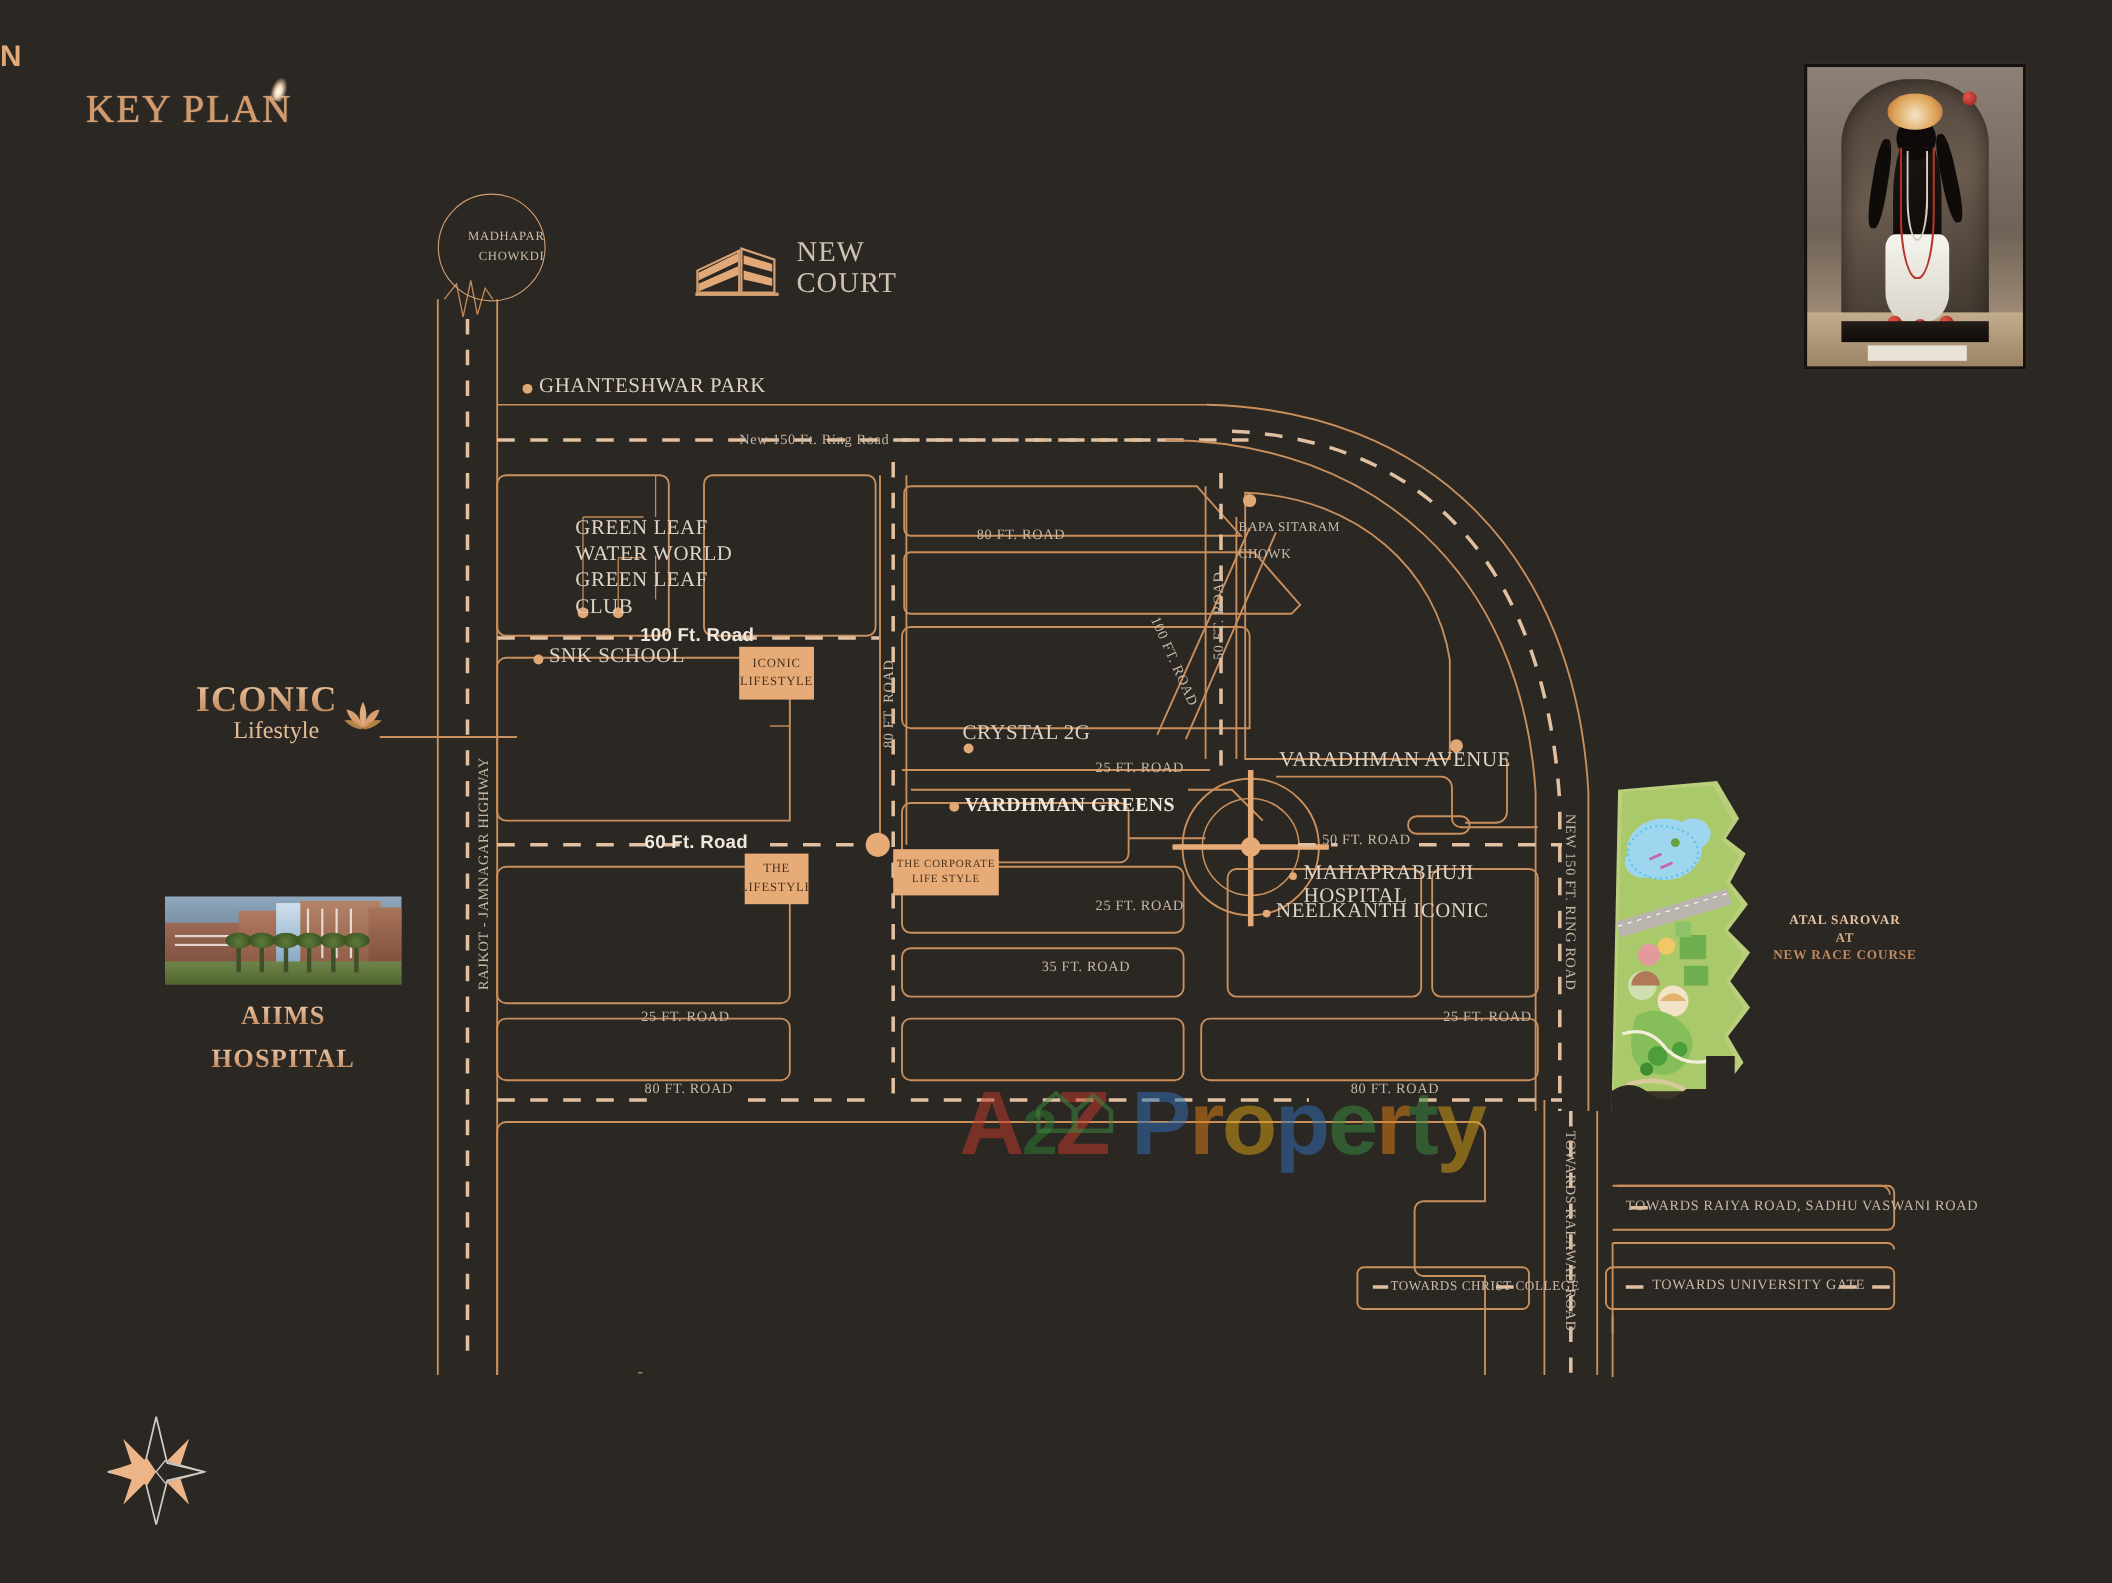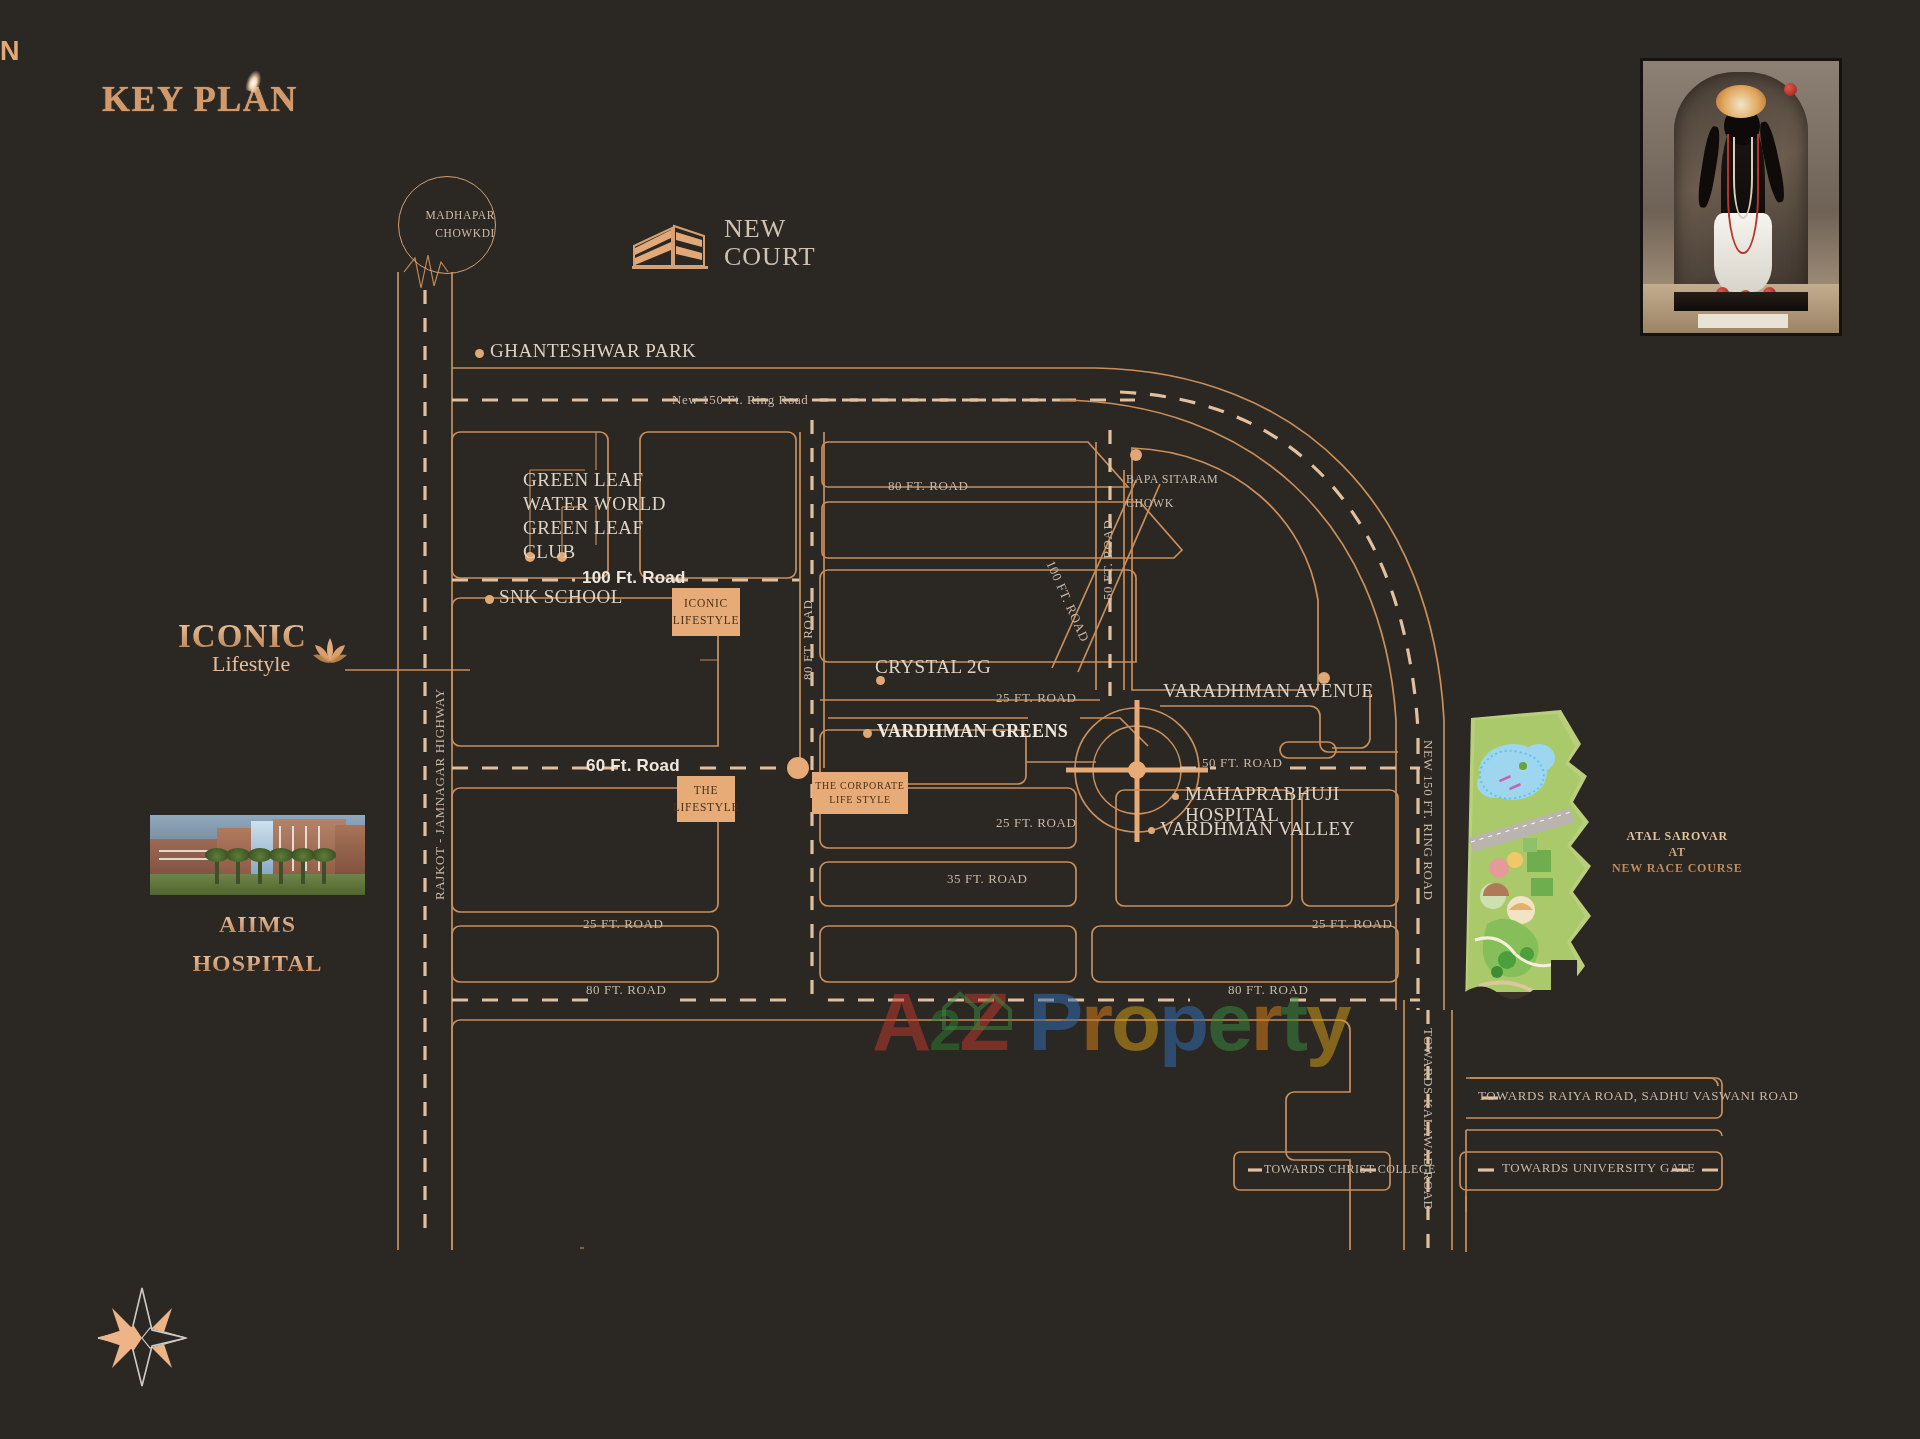"KEY PLAN" .key-plan-title { font-weight: 700 -> 400; margin-left: 24px -> none }
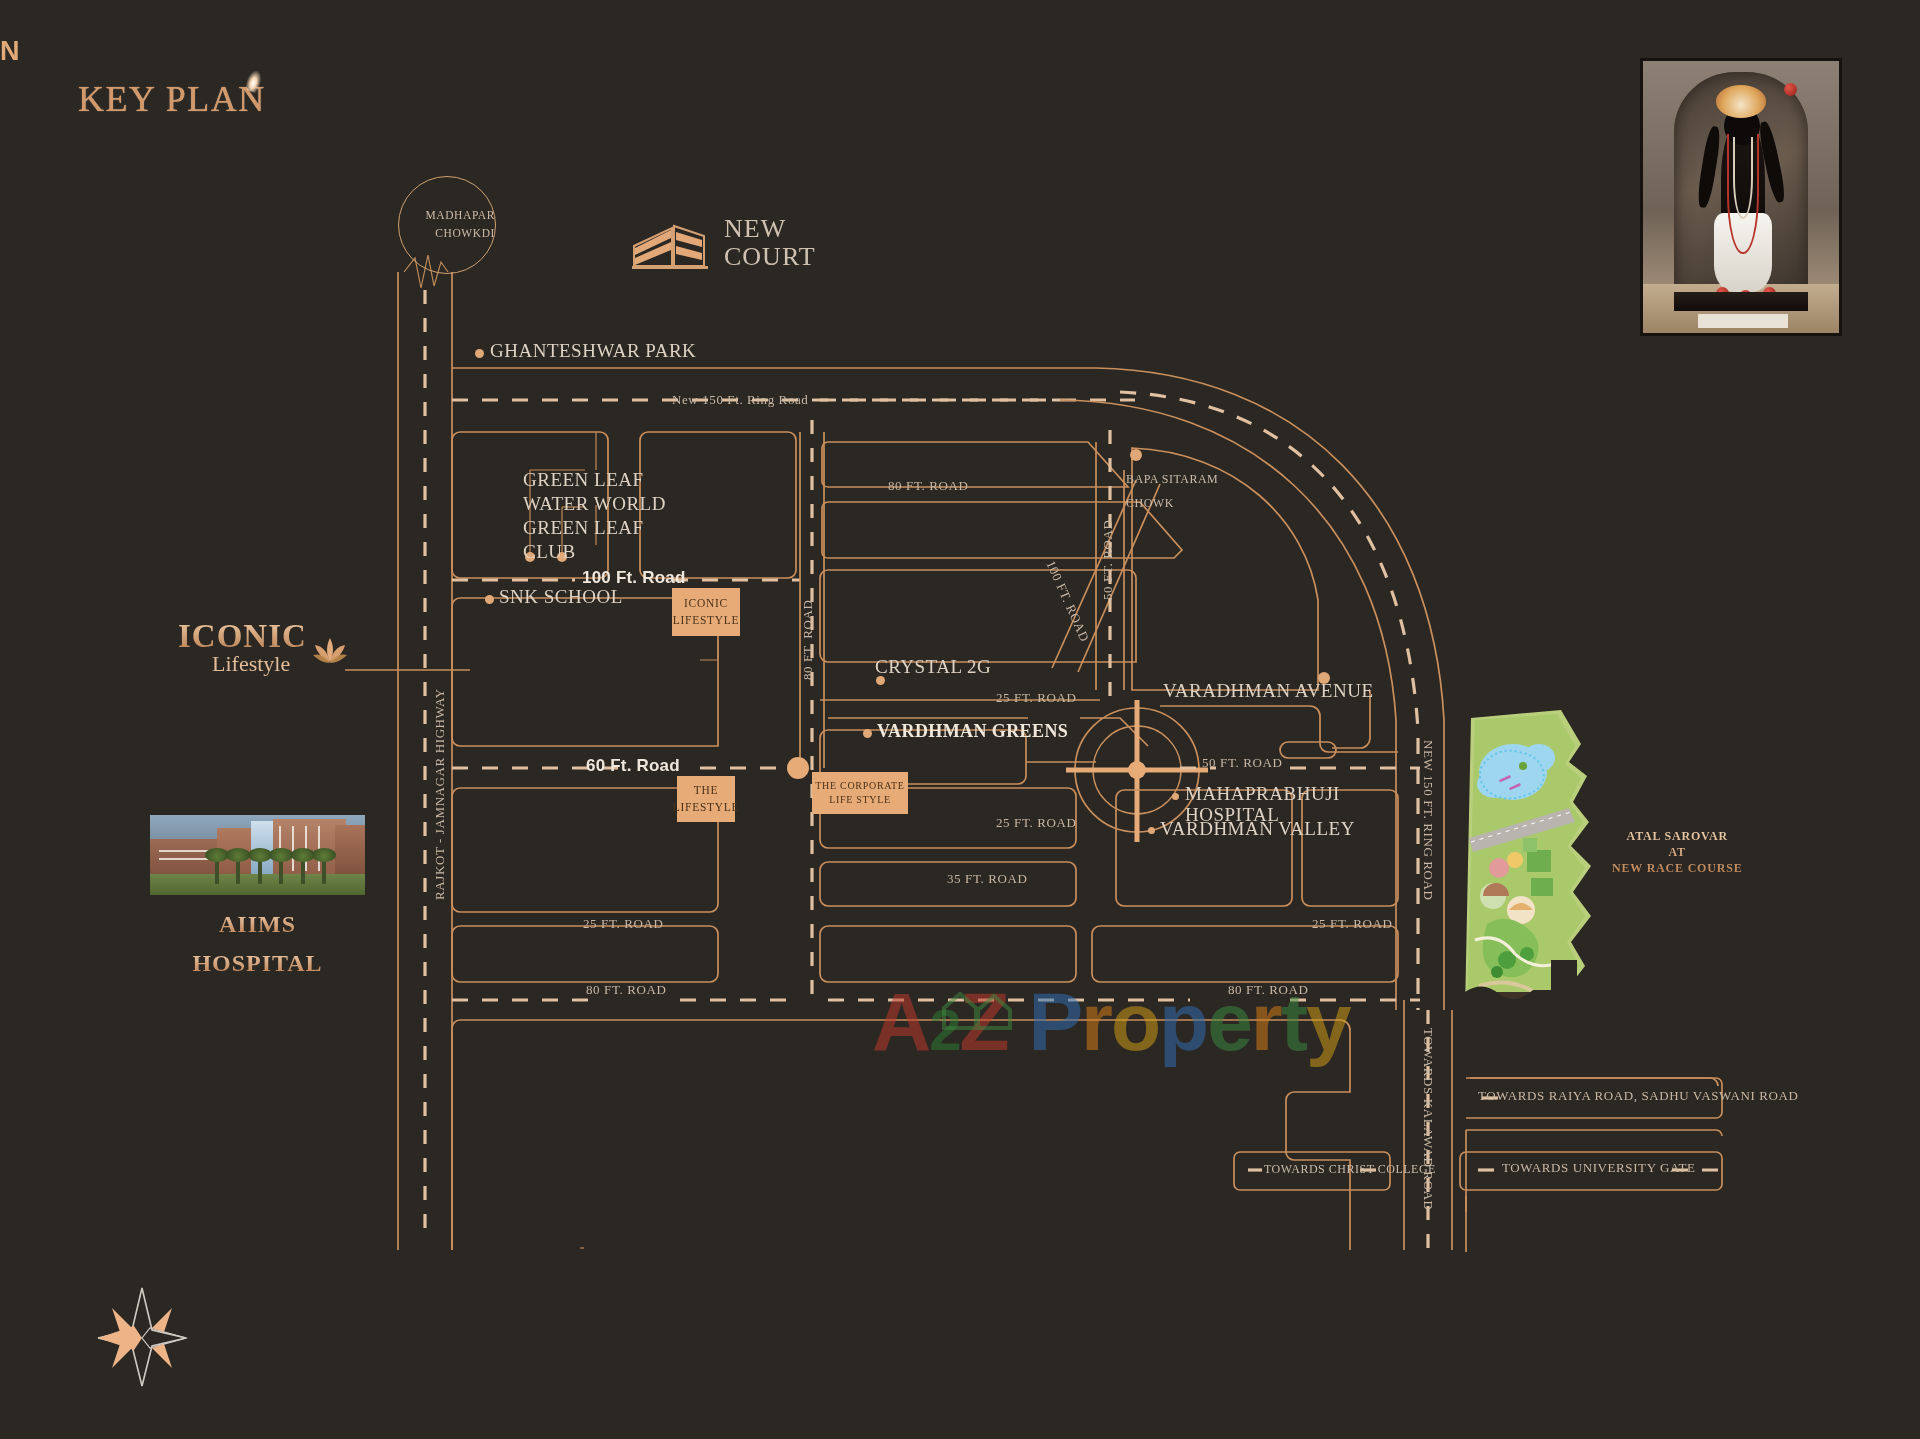"VARDHMAN VALLEY" div.lbl { text: VARDHMAN VALLEY -> NEELKANTH ICONIC }
